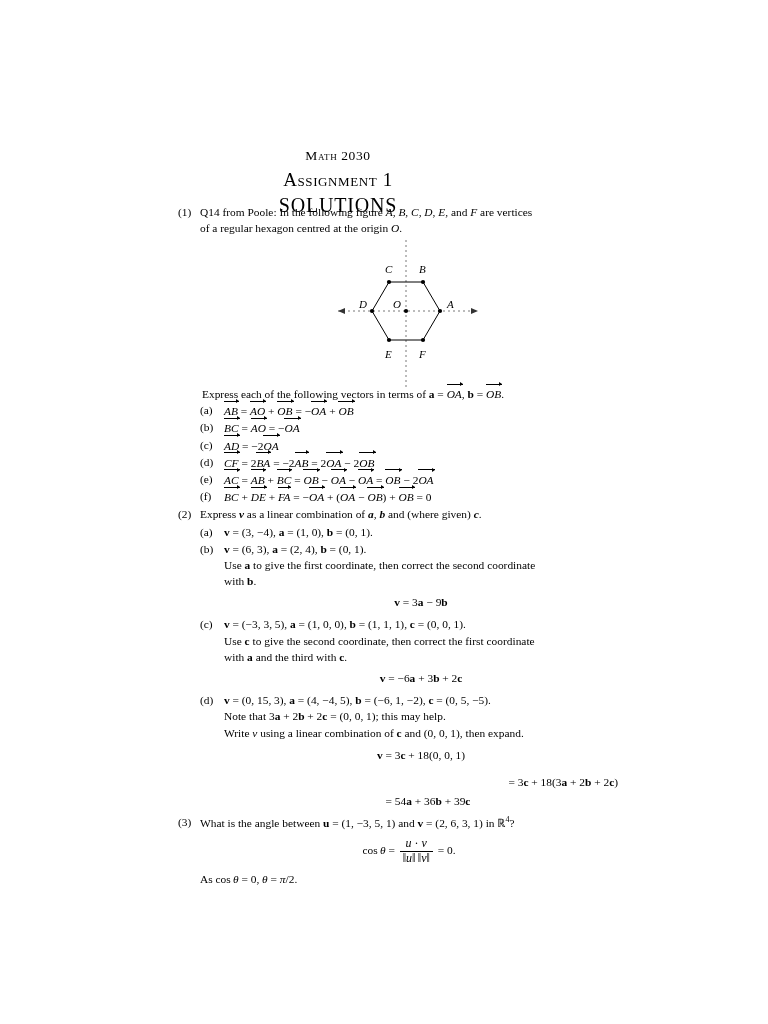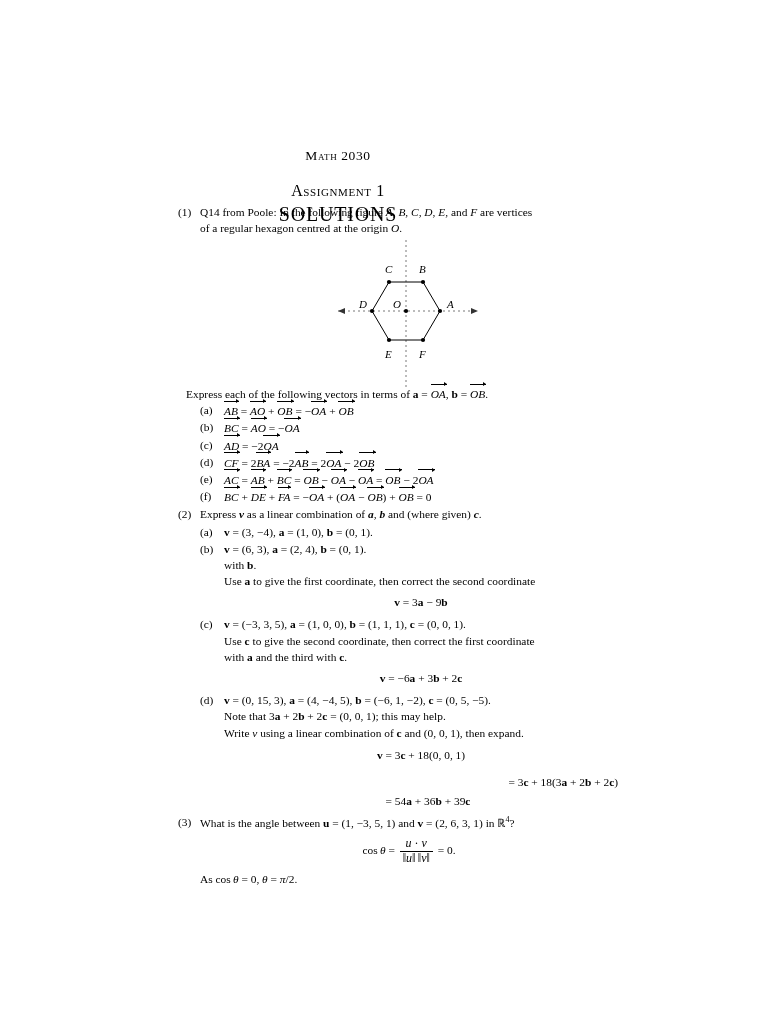"Assignment 1" .t2 { font-size: 16px -> 19px; margin-top: 18px -> 5px }
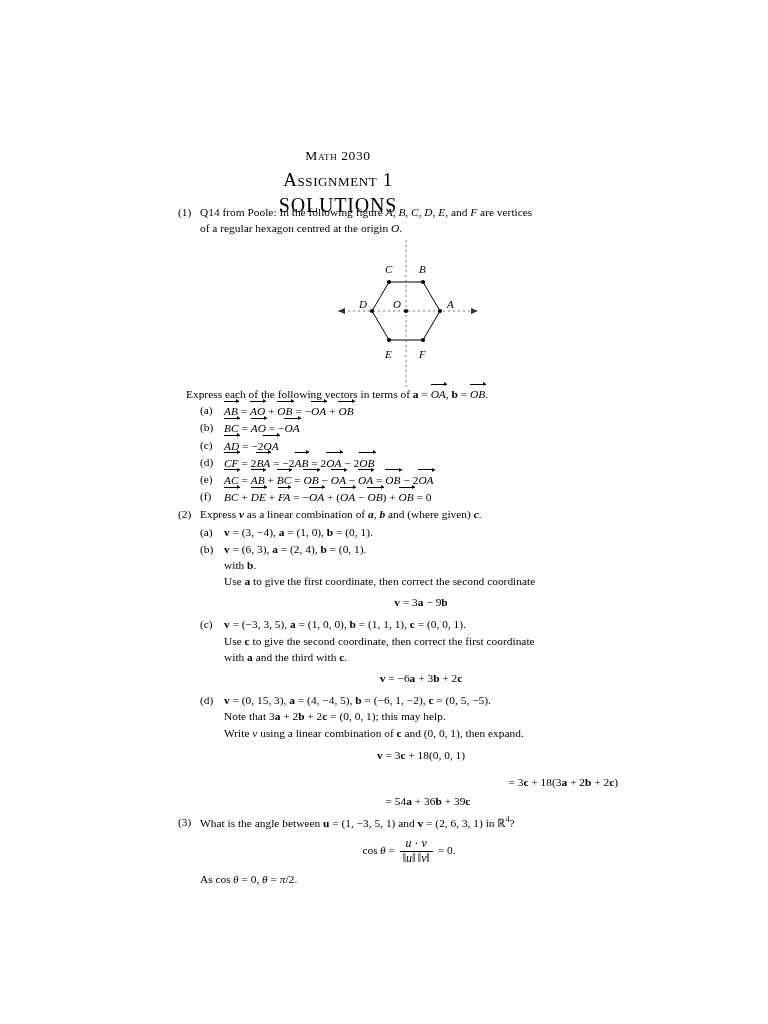"Express each of the following" div { margin-left: 8px -> 24px }
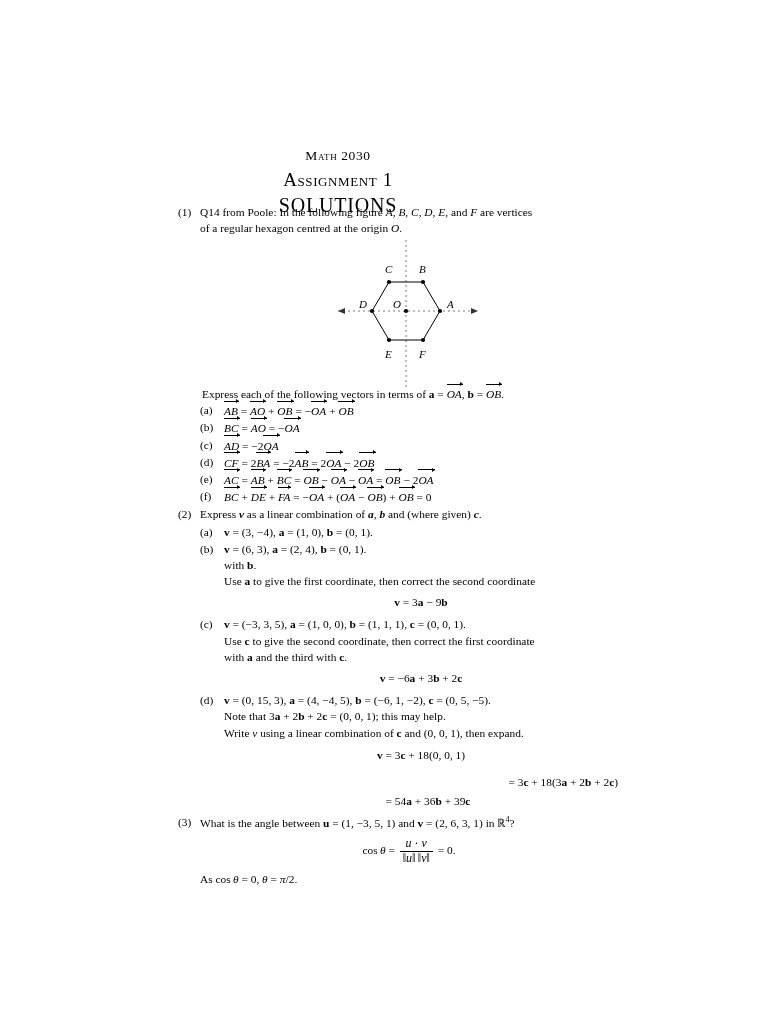"with b." div { order: before "Use a to give the" -> after "Use a to give the" }
